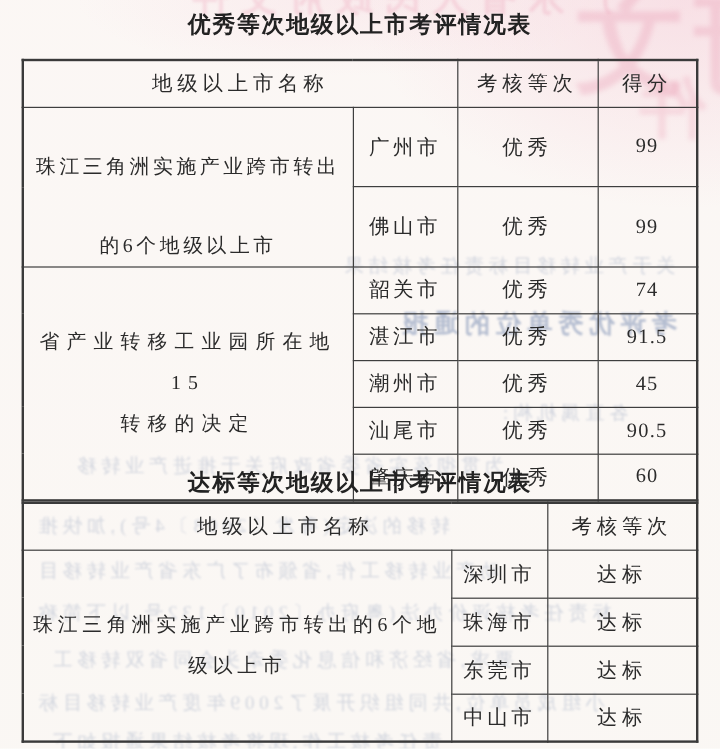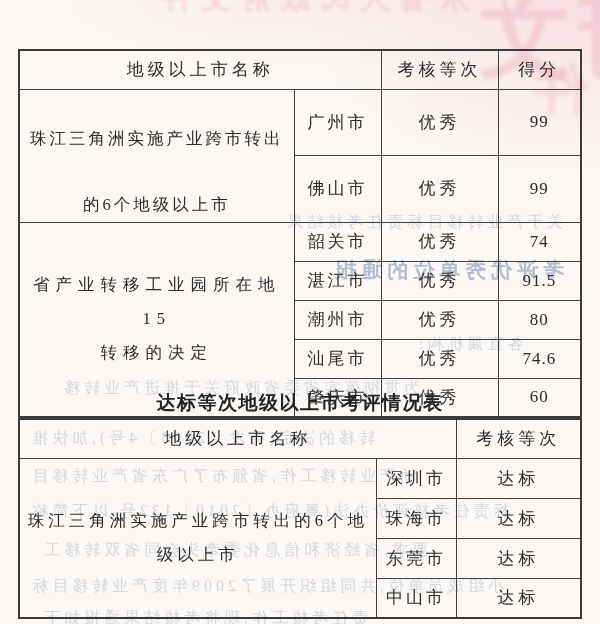"优秀等次地级以上市考评情况表" h1.doc-title { html: none -> <h1>优秀等次地级以上市考评情况表</h1> }
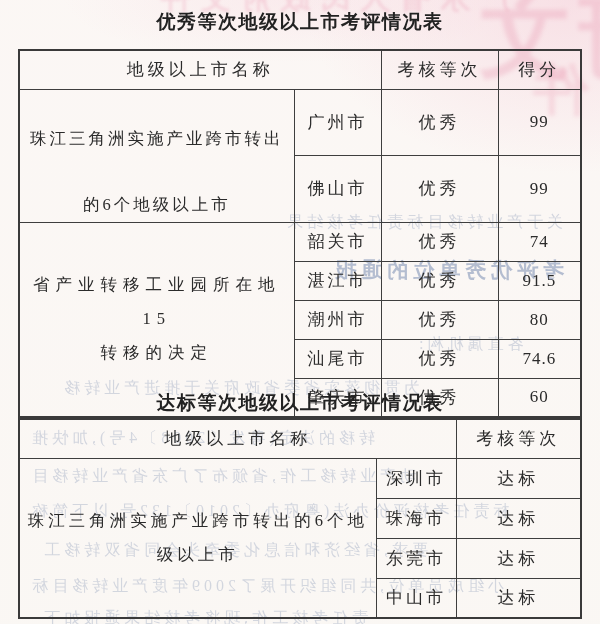"80" td.score { text: 80 -> 45 }
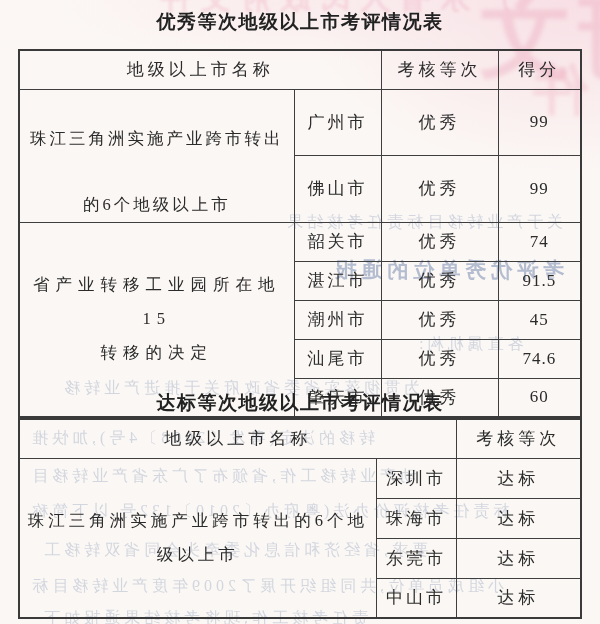"74.6" td.score { text: 74.6 -> 90.5 }
